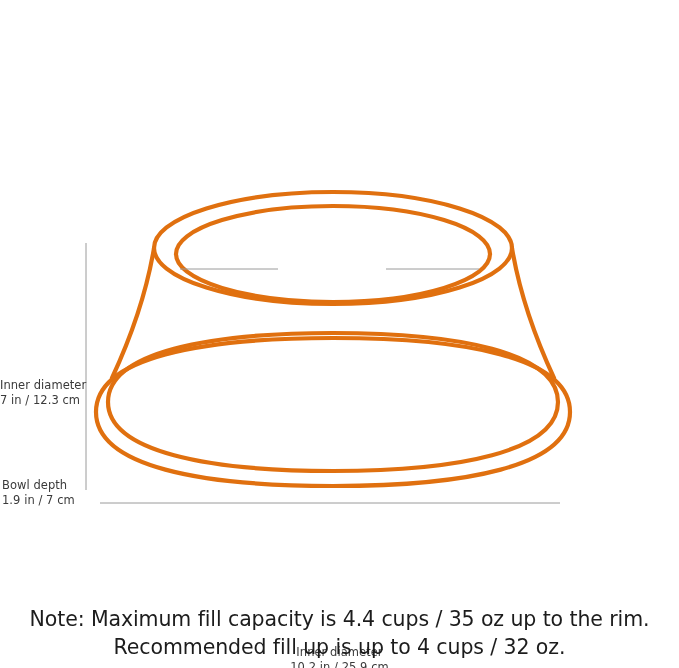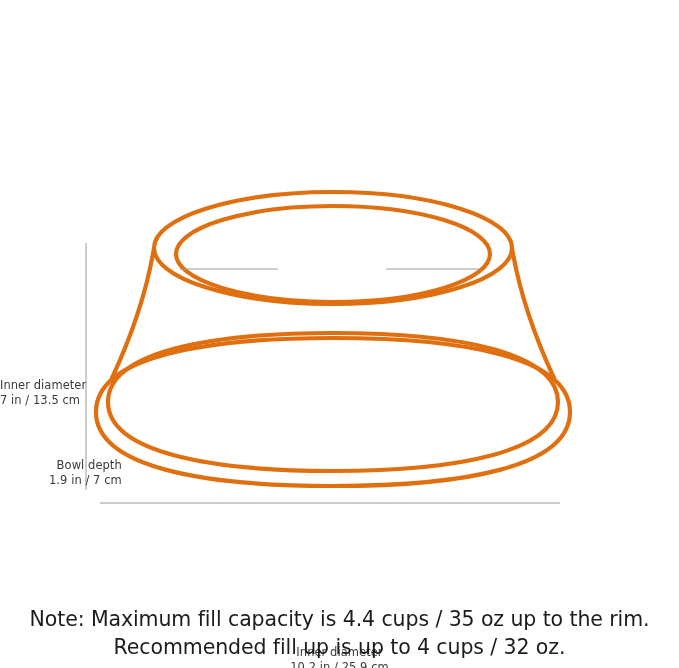"7 in / 13.5 cm" span.l2 { text: 13.5 -> 12.3 }
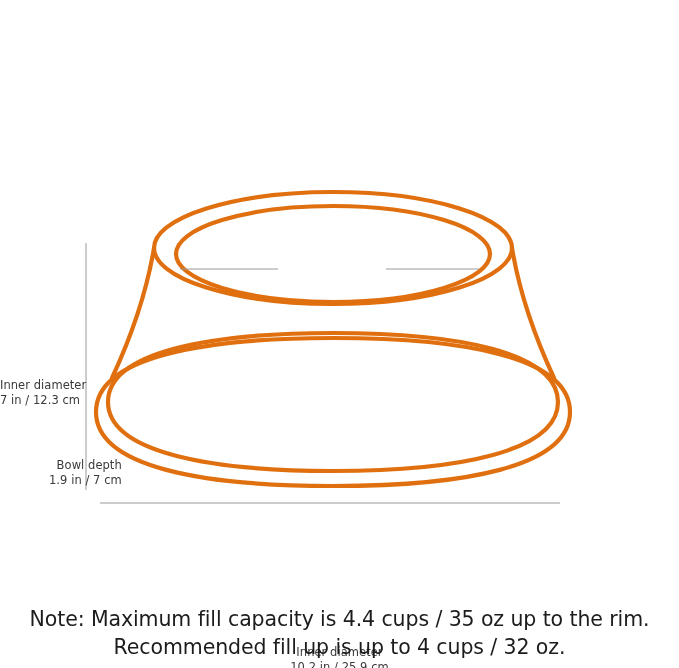"Bowl depth" .label-bowl-depth { margin-left: 47px -> none; text-align: right -> left; top: 328px -> 348px }
